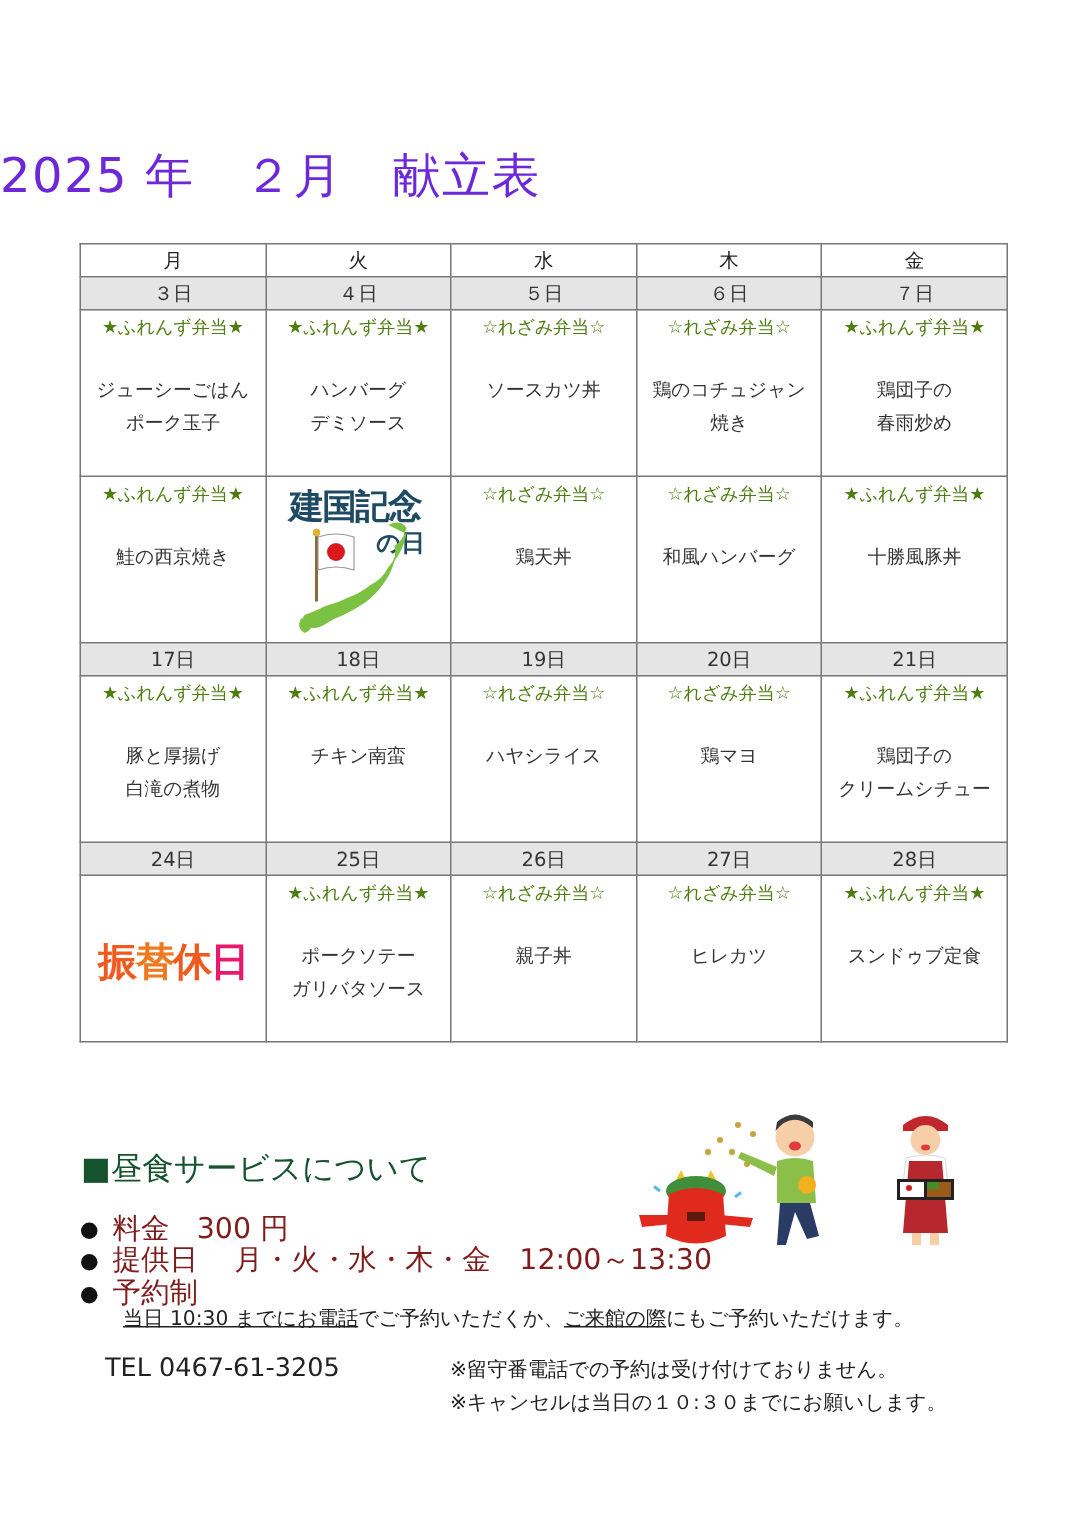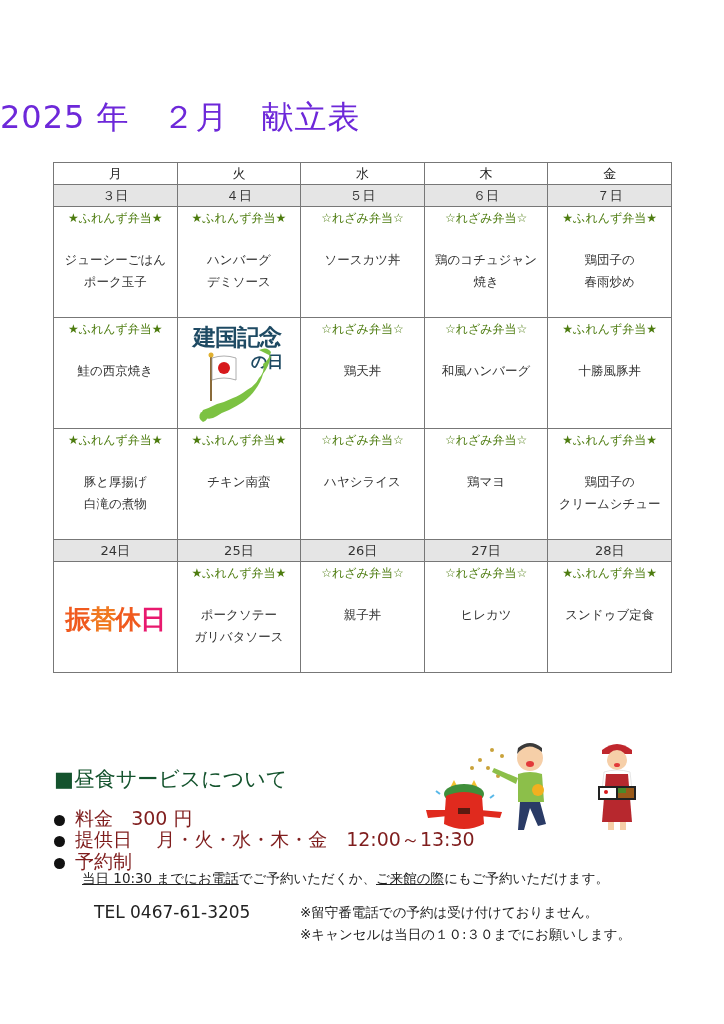"17日" tr { html: none -> <tr> <td>17日</td> <td>18日</td> <td>19日</td> <td>20日</td> <td>21日</td> </tr> }
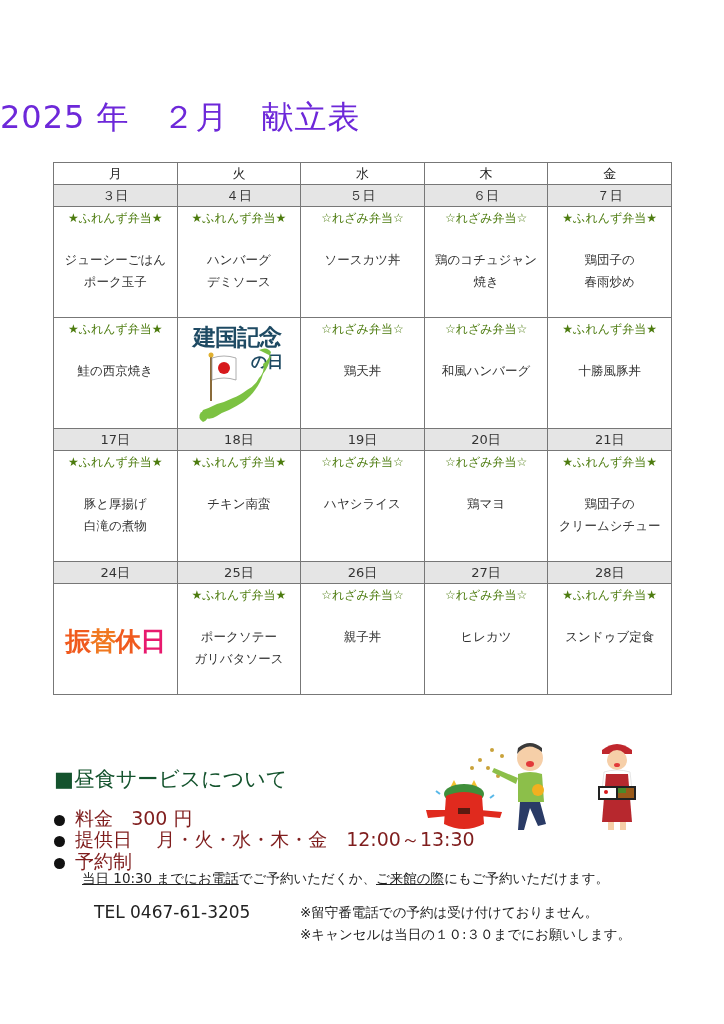"TEL 0467-61-3205" .tel { left: 94px -> 70px }
